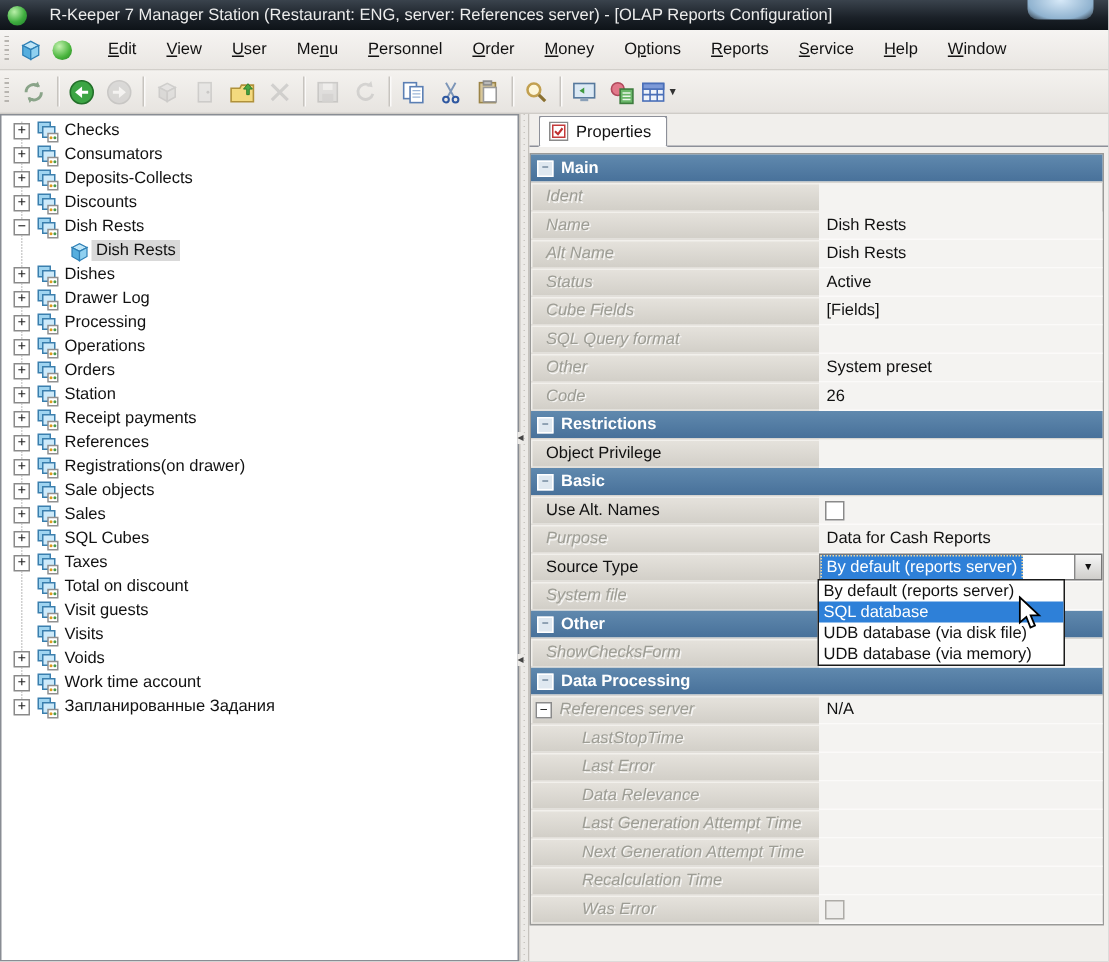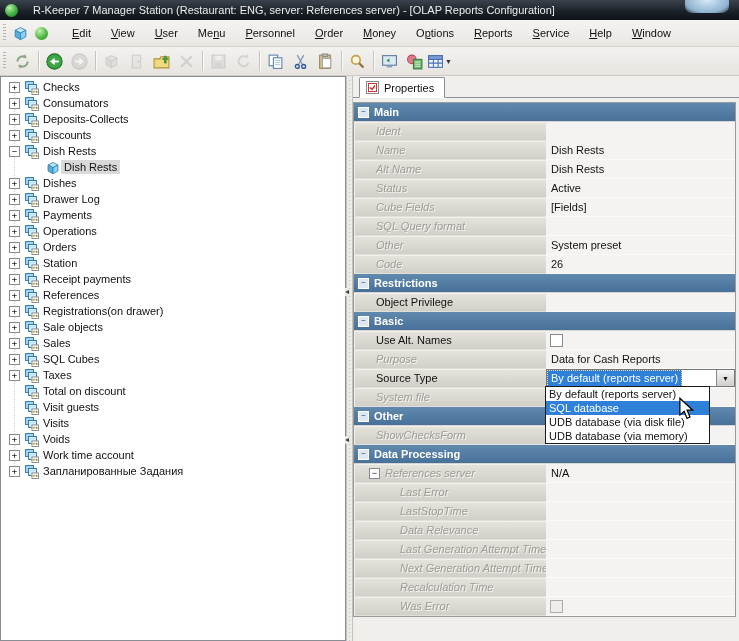"Ident" .plabel { padding-left: 12px -> none }
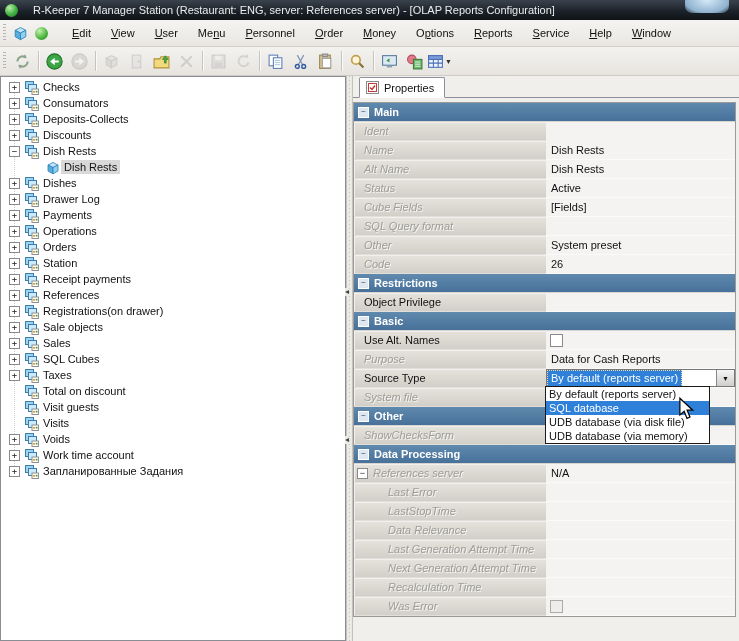"Payments" span.tlabel { text: Payments -> Processing }
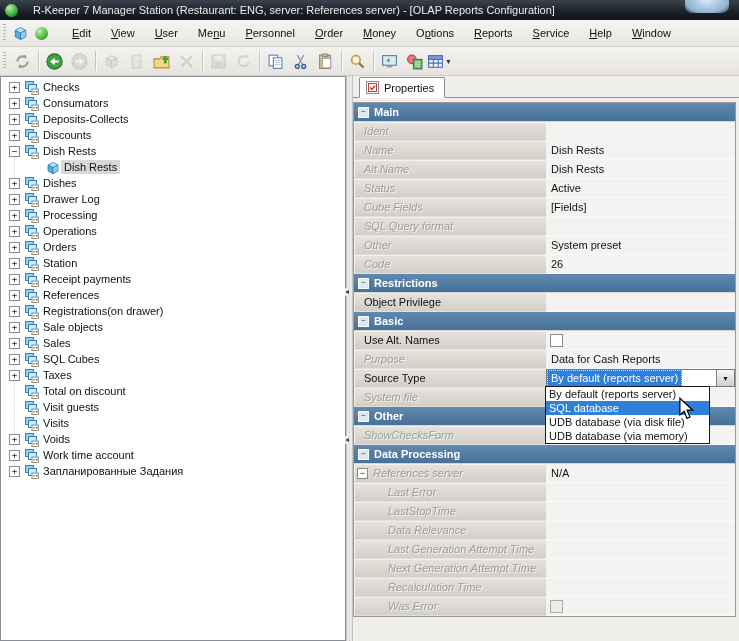"Last Error" div.prow { order: before "LastStopTime" -> after "LastStopTime" }
